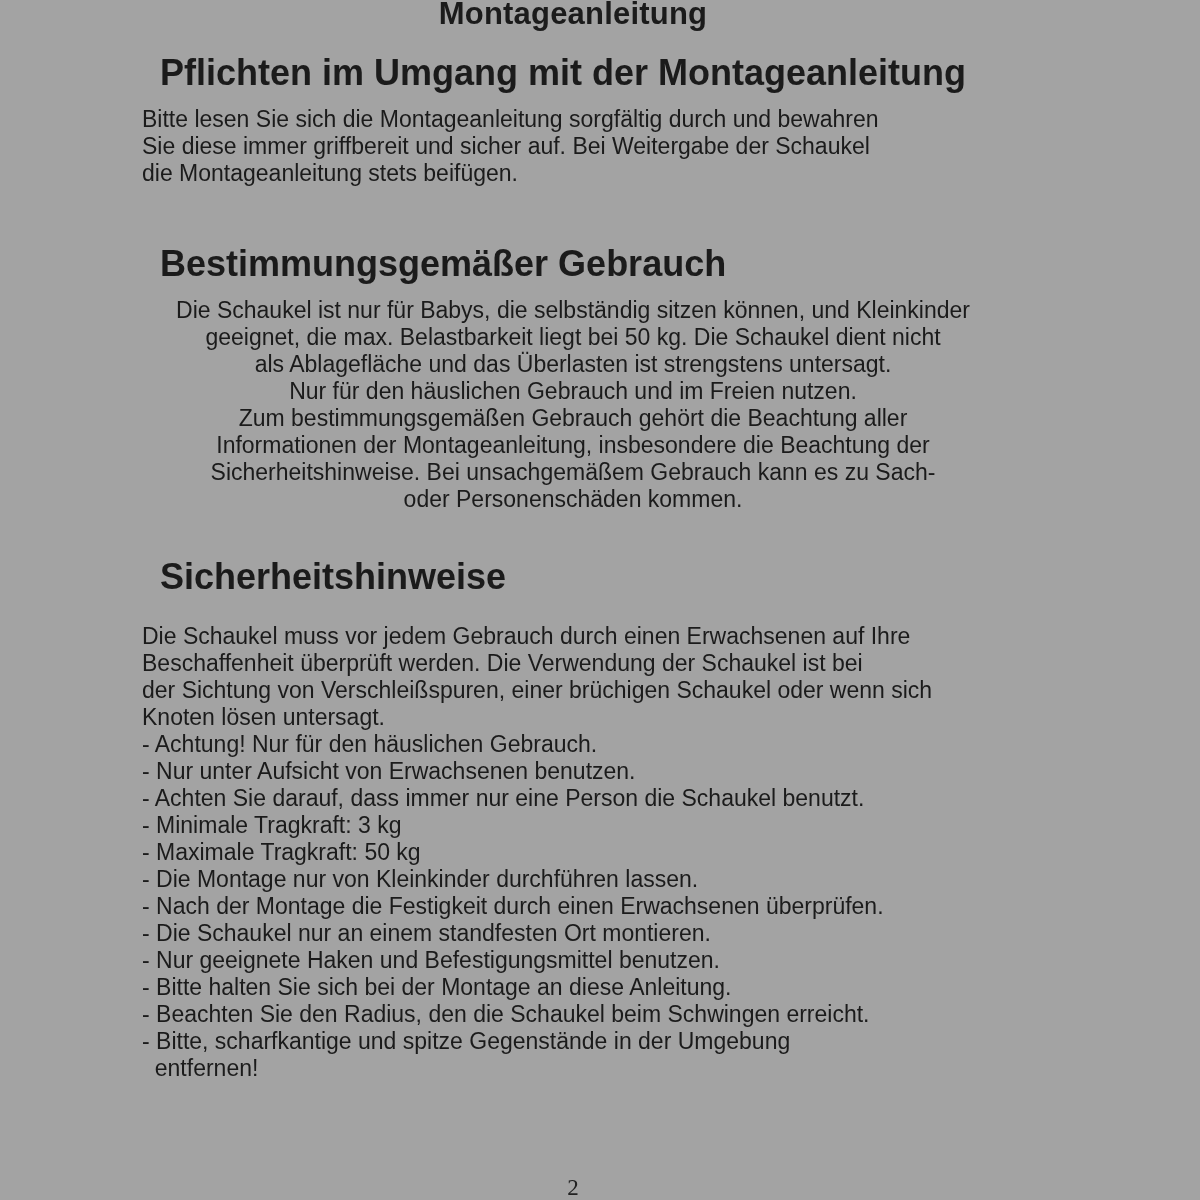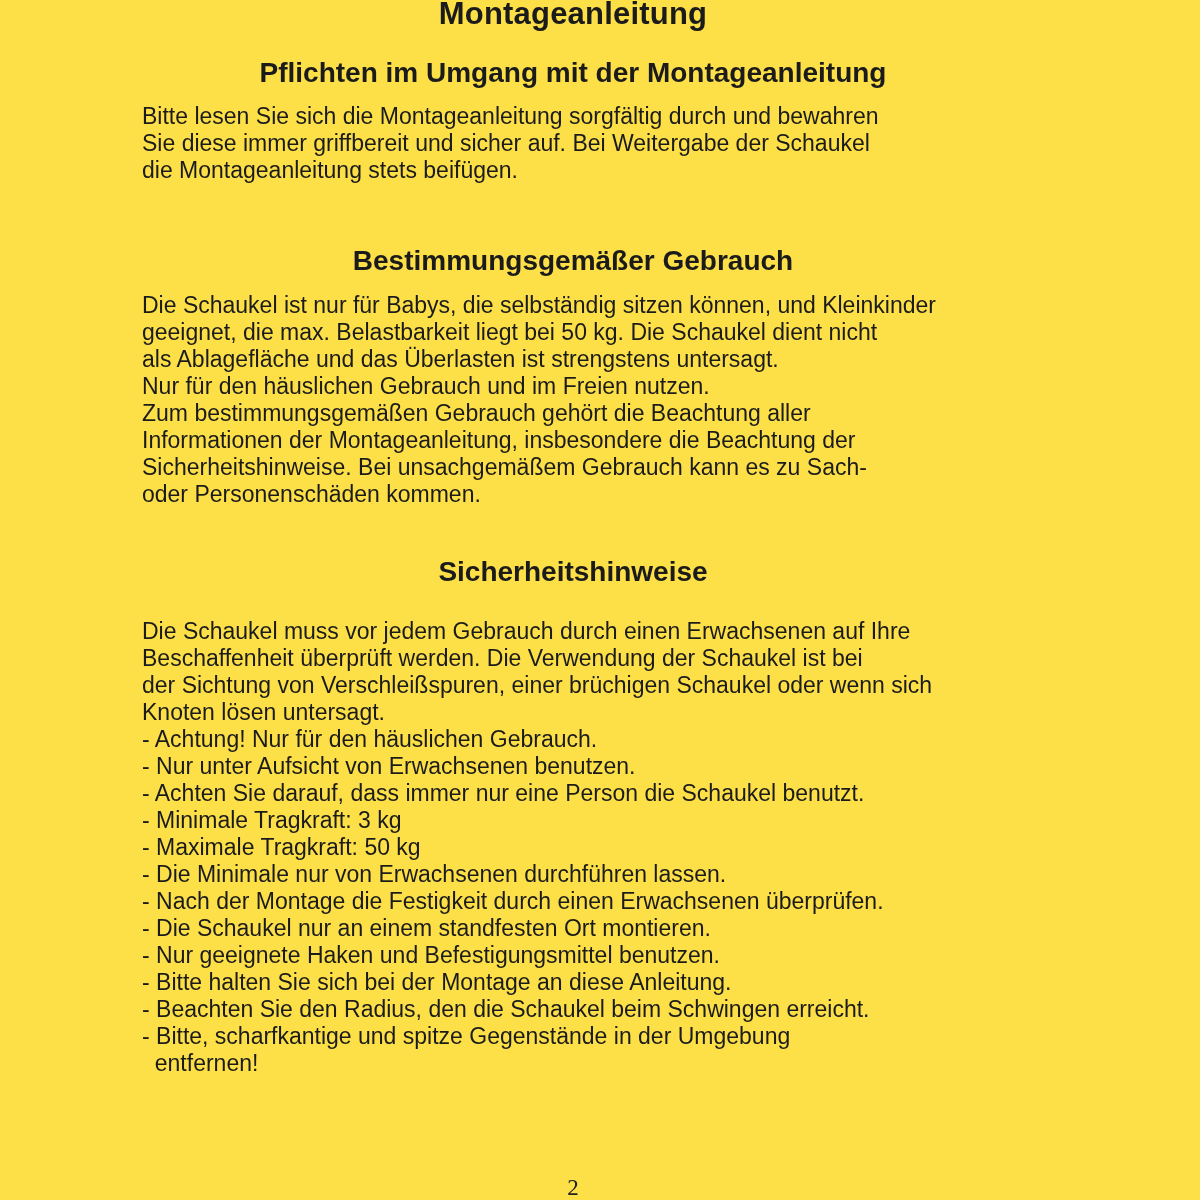"Montageanleitung" .page { background: #fde047 -> #a3a3a3 }
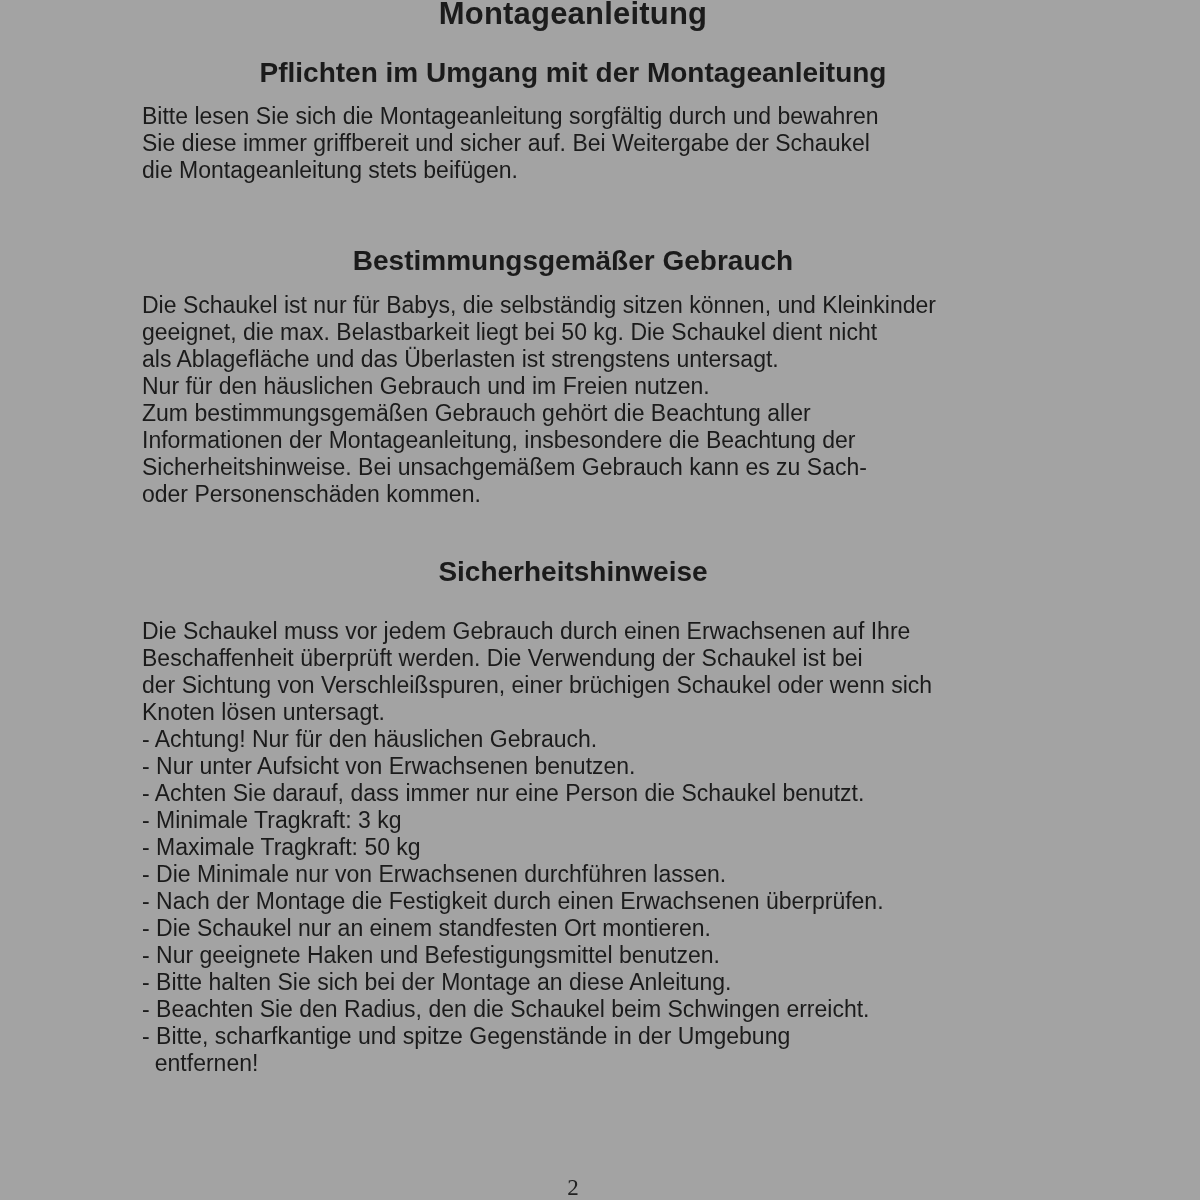"Pflichten im Umgang mit der" .section-heading { font-size: 28px -> 36px; margin: 0 -> 18px; text-align: center -> none }
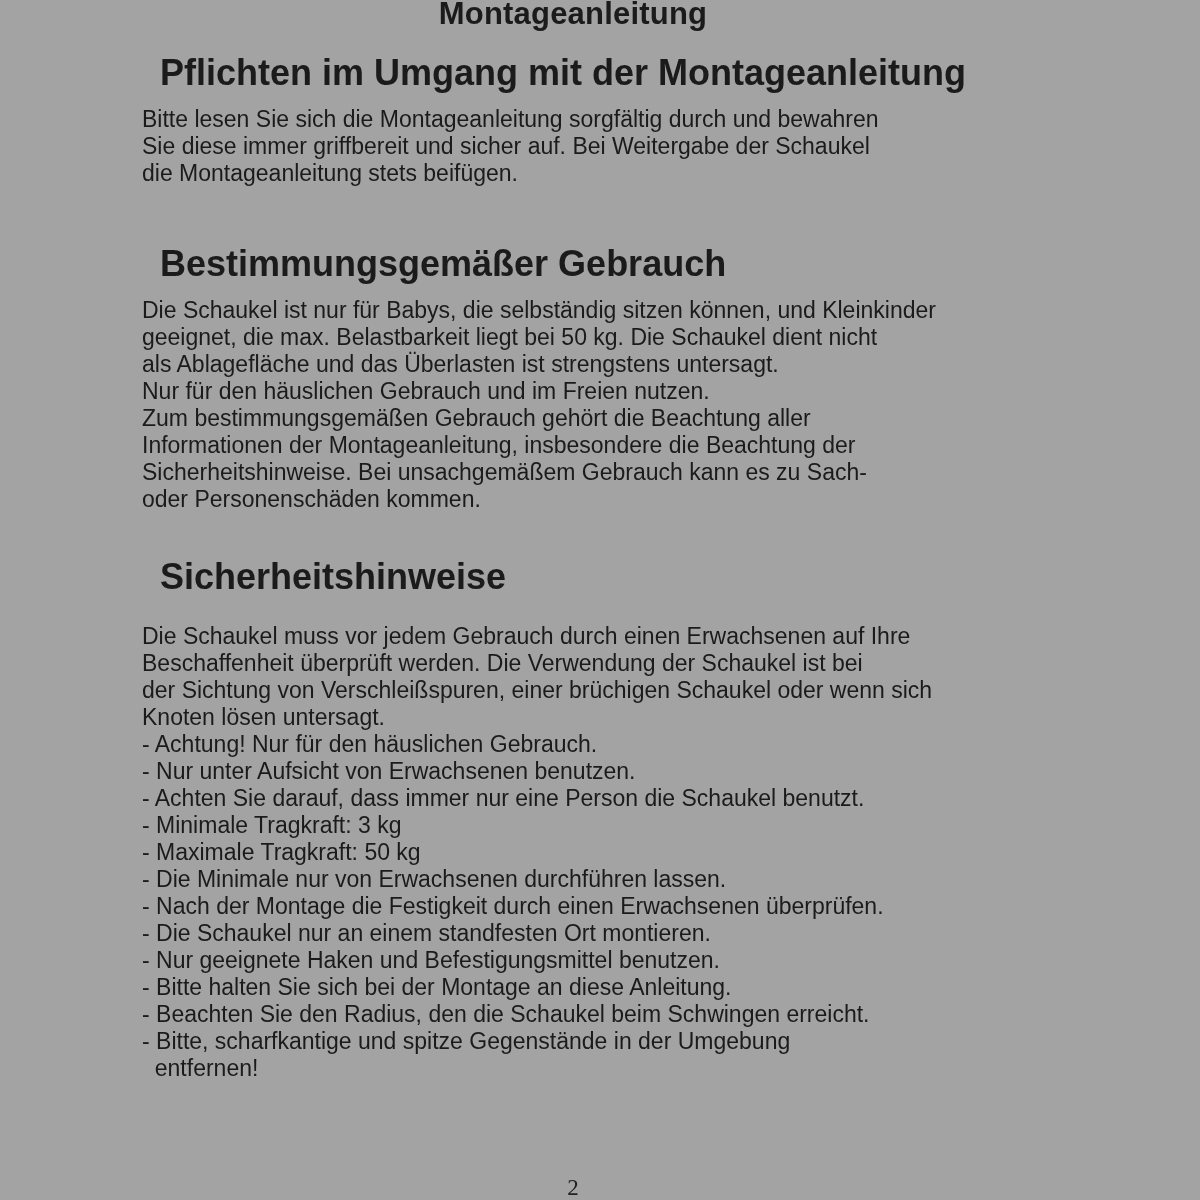"Die Schaukel ist nur für" .para-use { text-align: none -> center }
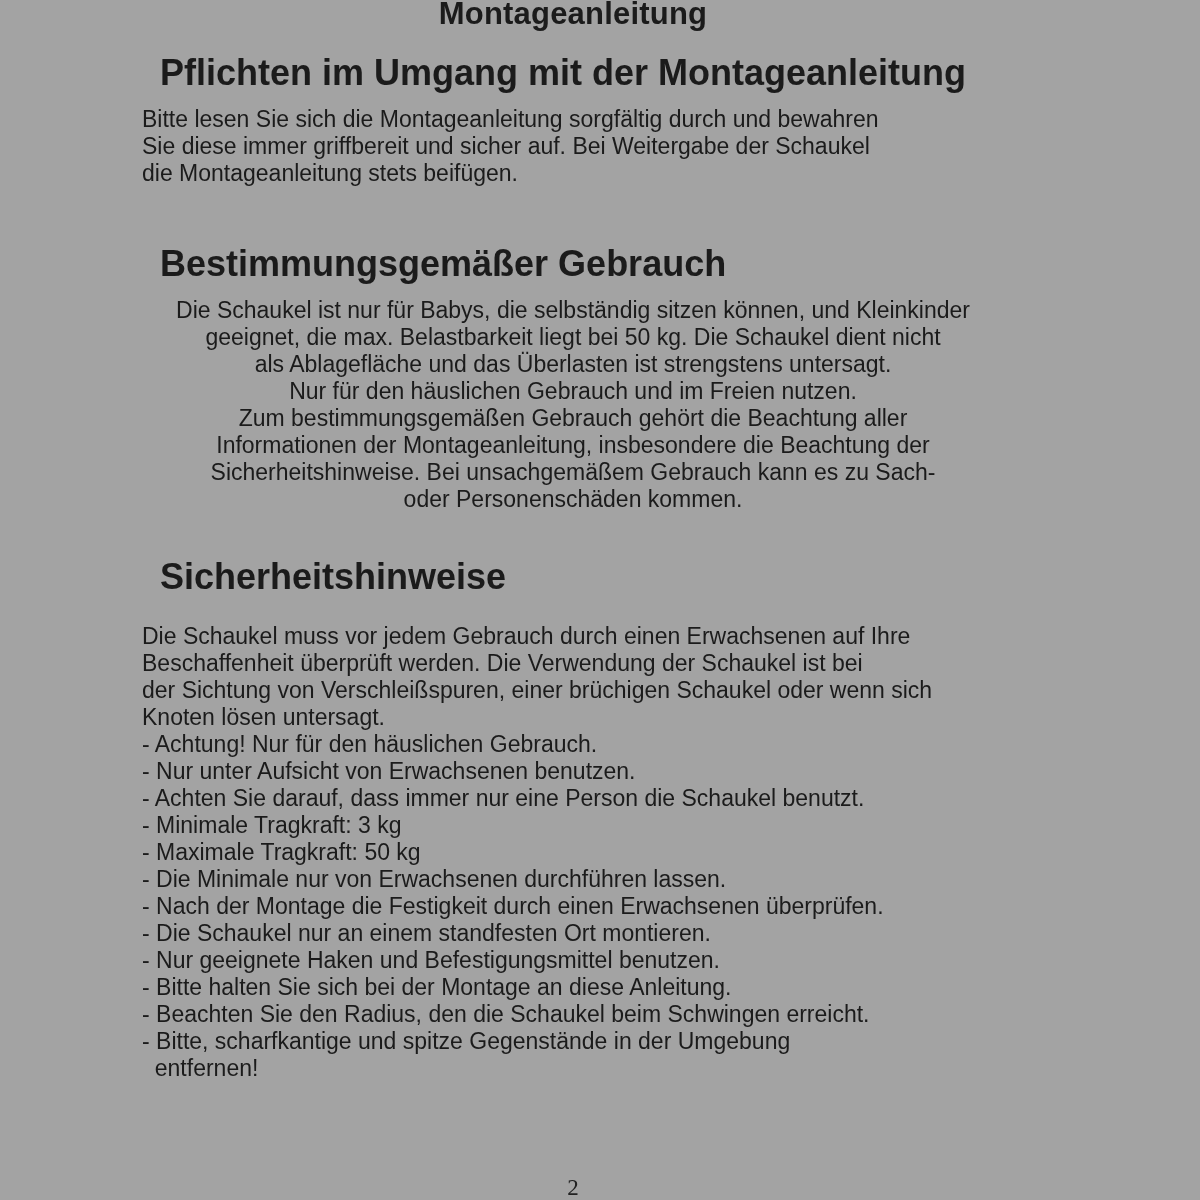"- Die Minimale nur von" div.text-line { text: Minimale nur von Erwachsenen -> Montage nur von Kleinkinder }
